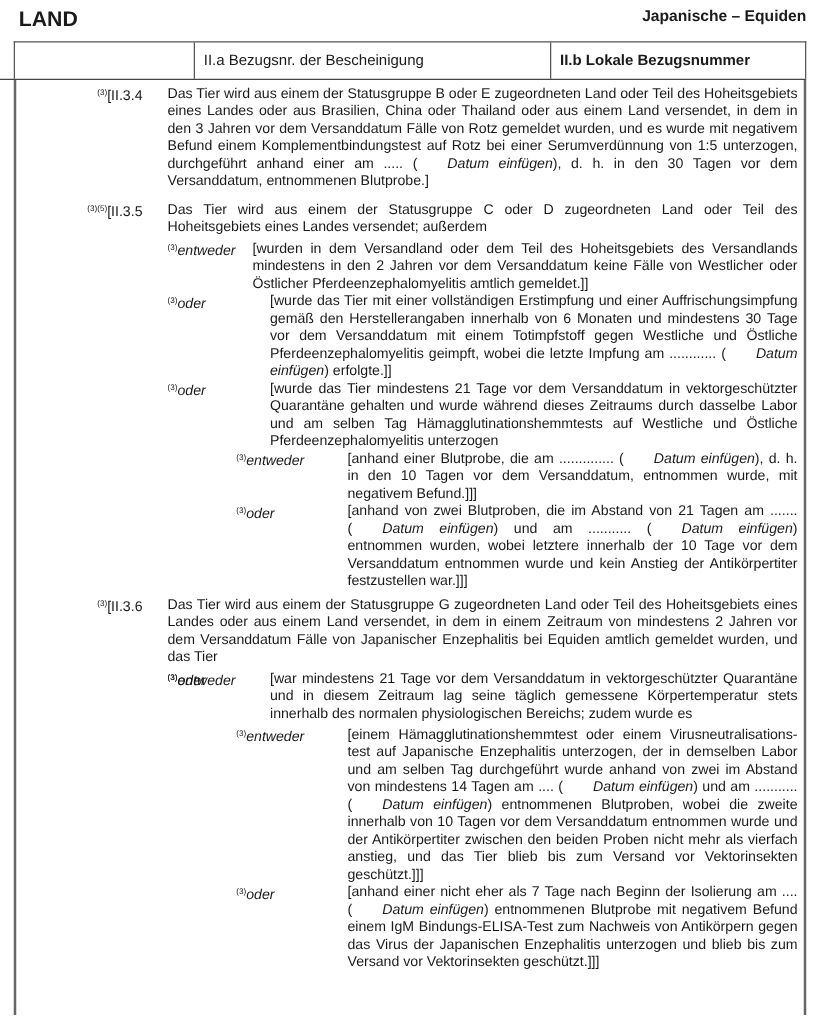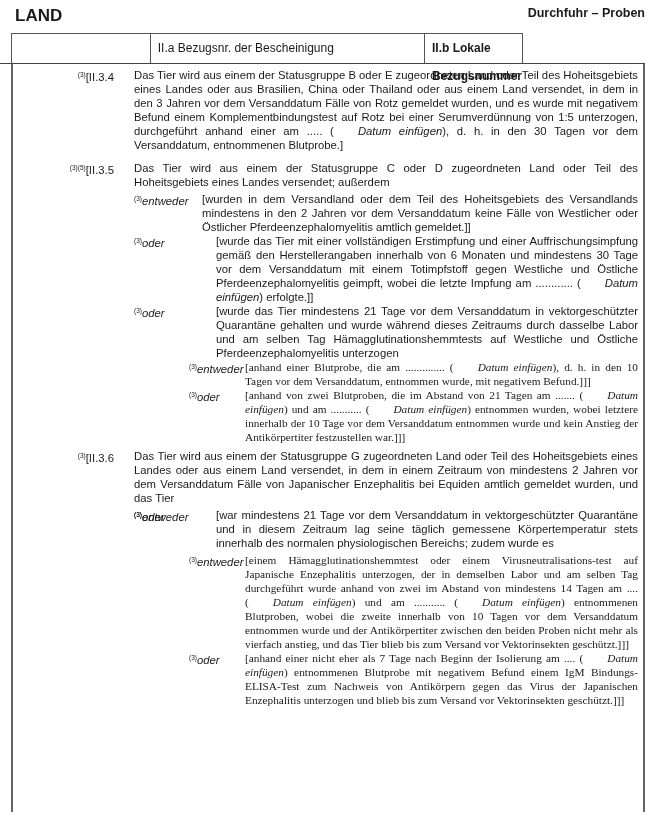"Durchfuhr – Proben" div.hdr-right { text: Durchfuhr – Proben -> Japanische – Equiden }
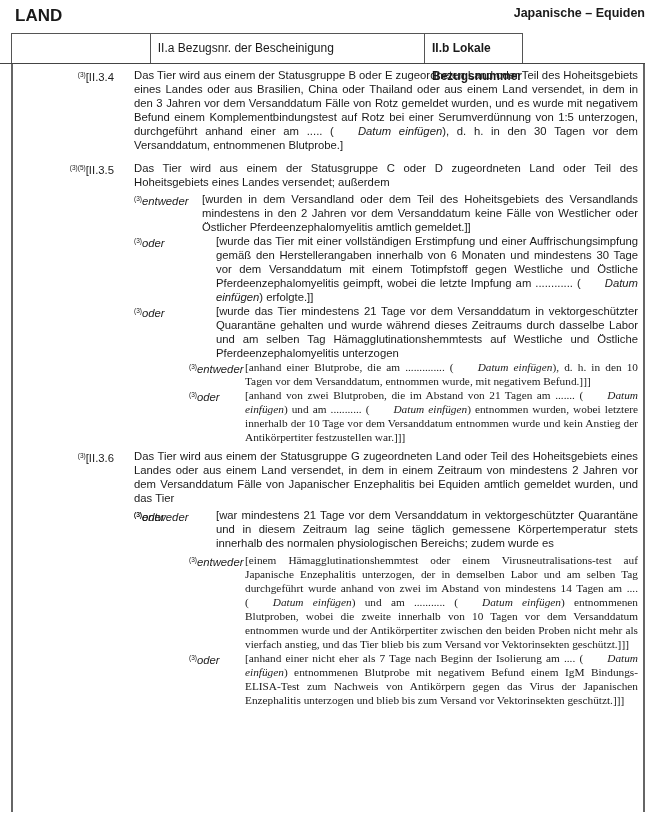"II.a Bezugsnr. der Bescheinigung" .reftable { width: 512px -> 634px }
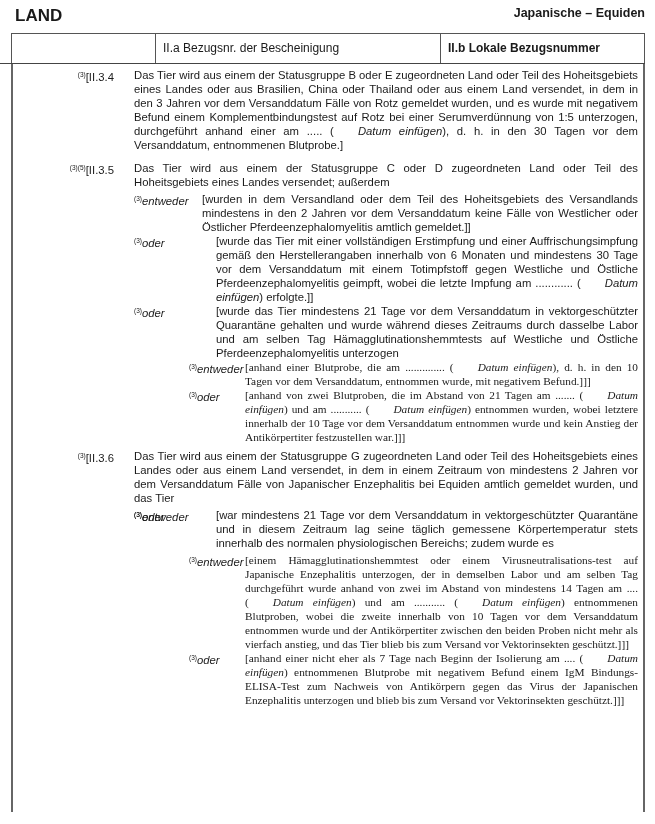"[anhand einer Blutprobe, die am" .lvl2 > .txt { font-family: Liberation Serif, serif -> none; margin-left: 56px -> 89px }
